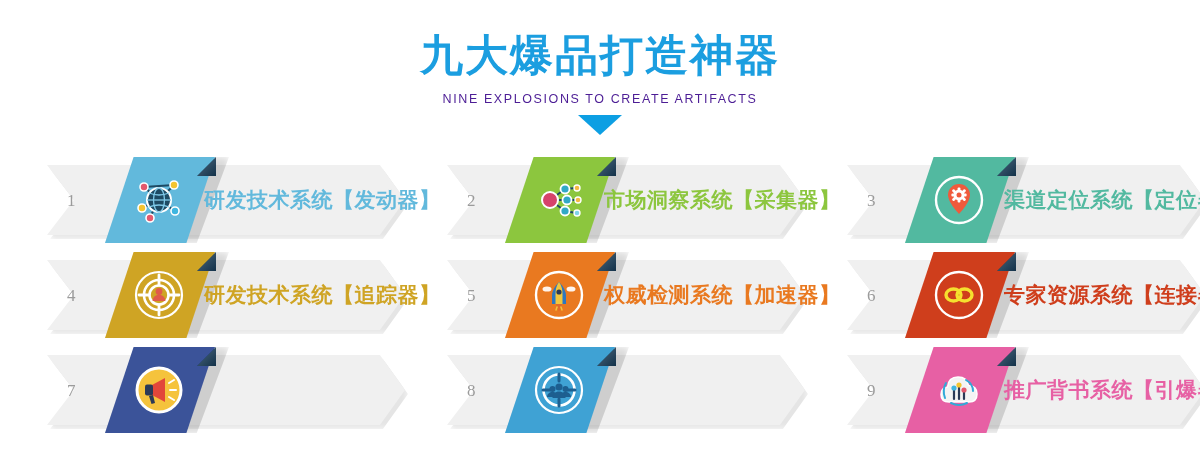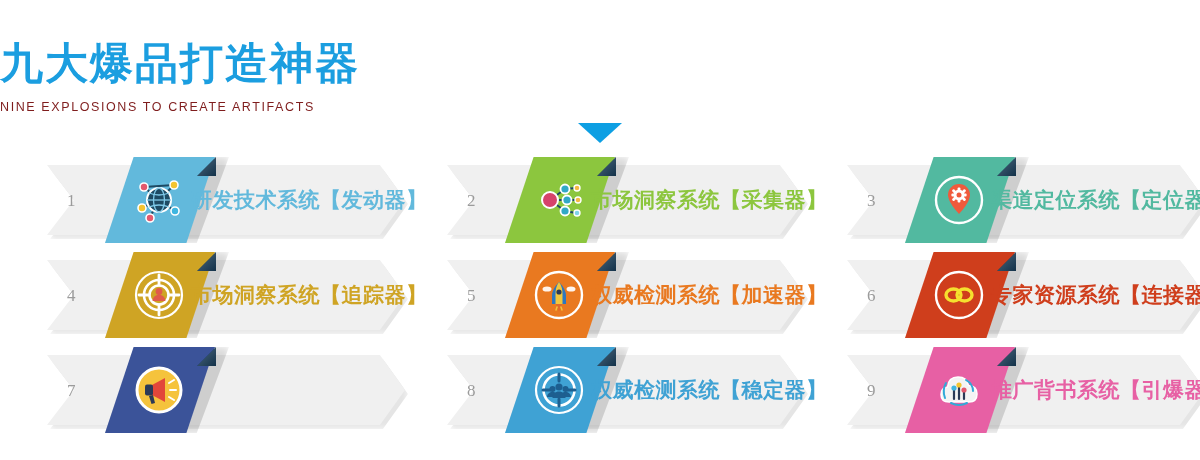"九大爆品打造神器" .header { padding-top: 38px -> 30px; text-align: none -> center }
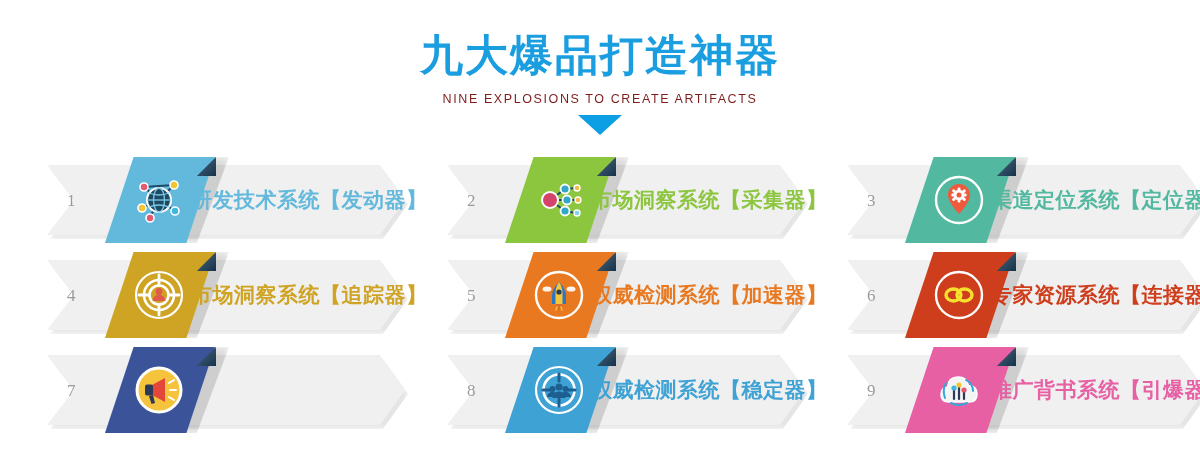"NINE EXPLOSIONS TO CREATE ARTIFACTS" .sub-title { color: #7f1d1d -> #4c1d95 }
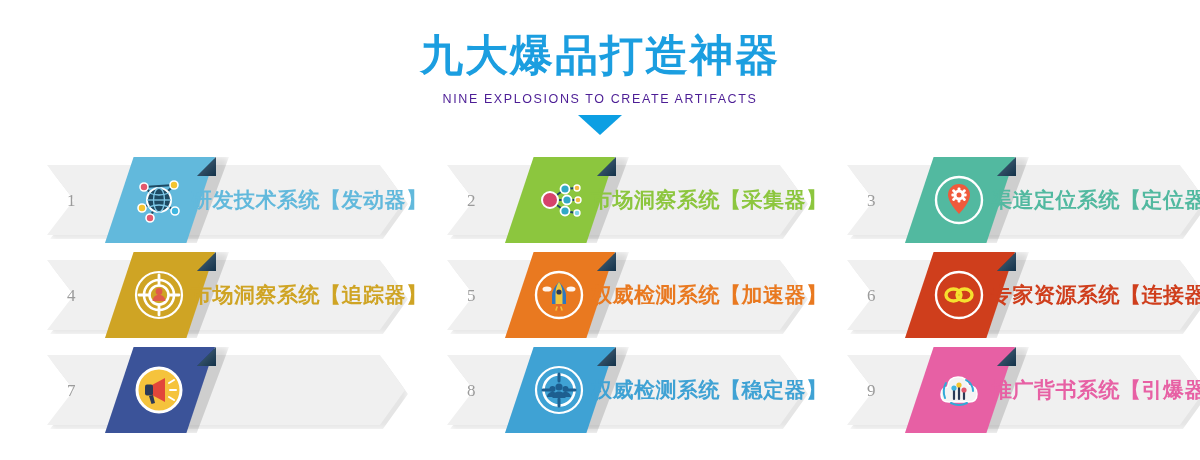"研发技术系统【发动器】" .label { left: 144px -> 157px }
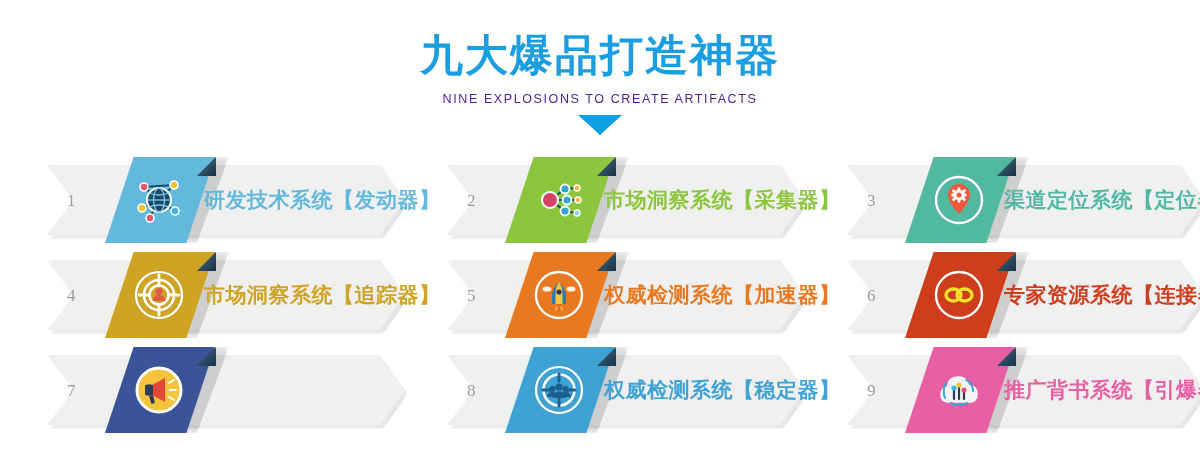"市场洞察系统【追踪器】" div.label { text: 市场洞察 -> 研发技术 }
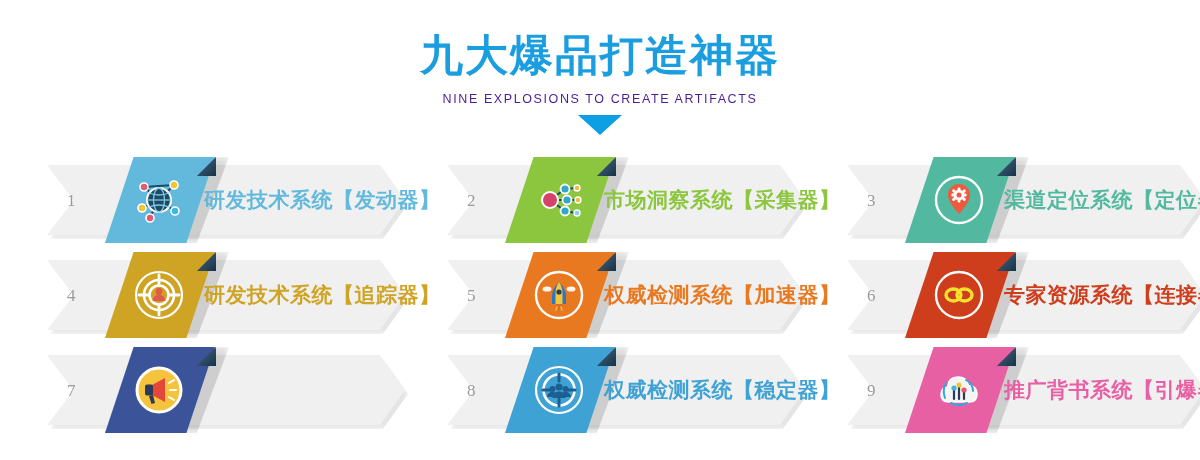"权威检测系统【稳定器】" div.label { html: <div>权威检测系统【稳定器】</div> -> none }
